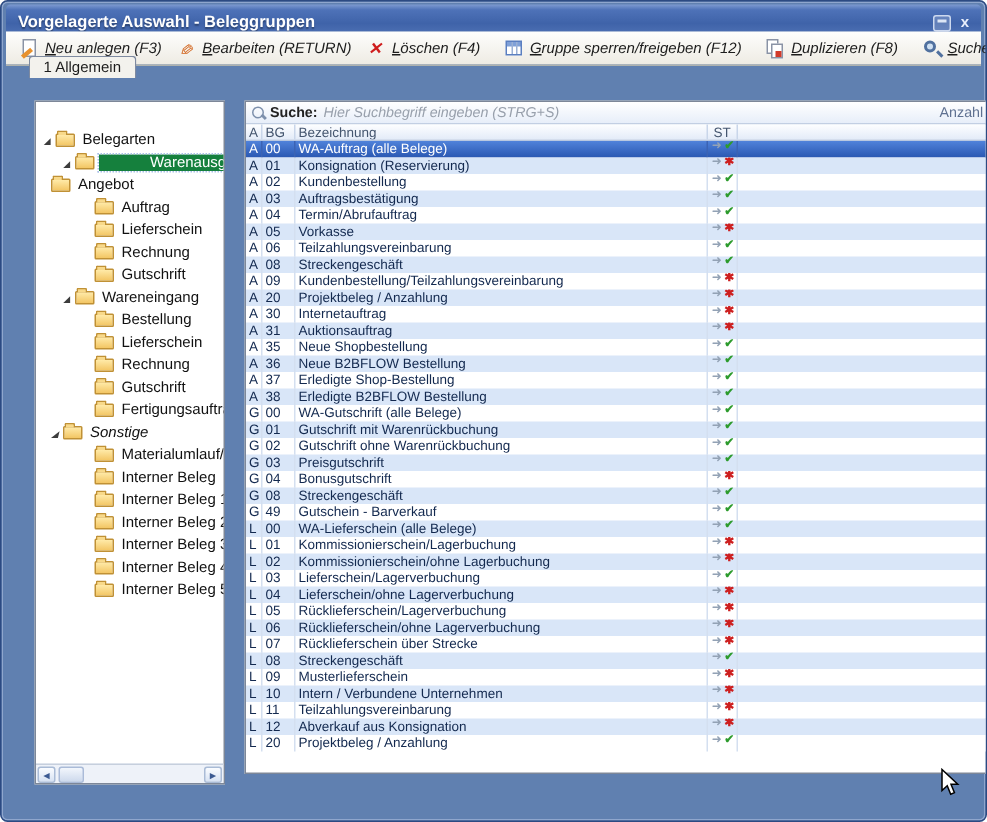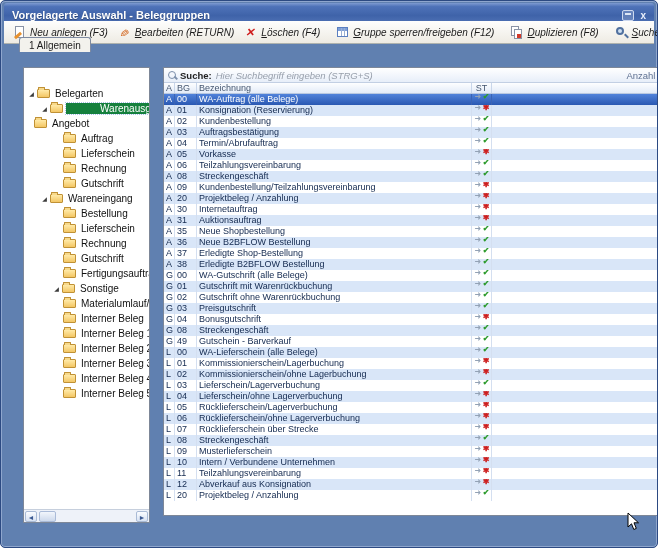"Sonstige" div.tree-item { font-style: none -> italic; padding-left: 28px -> 8px }
